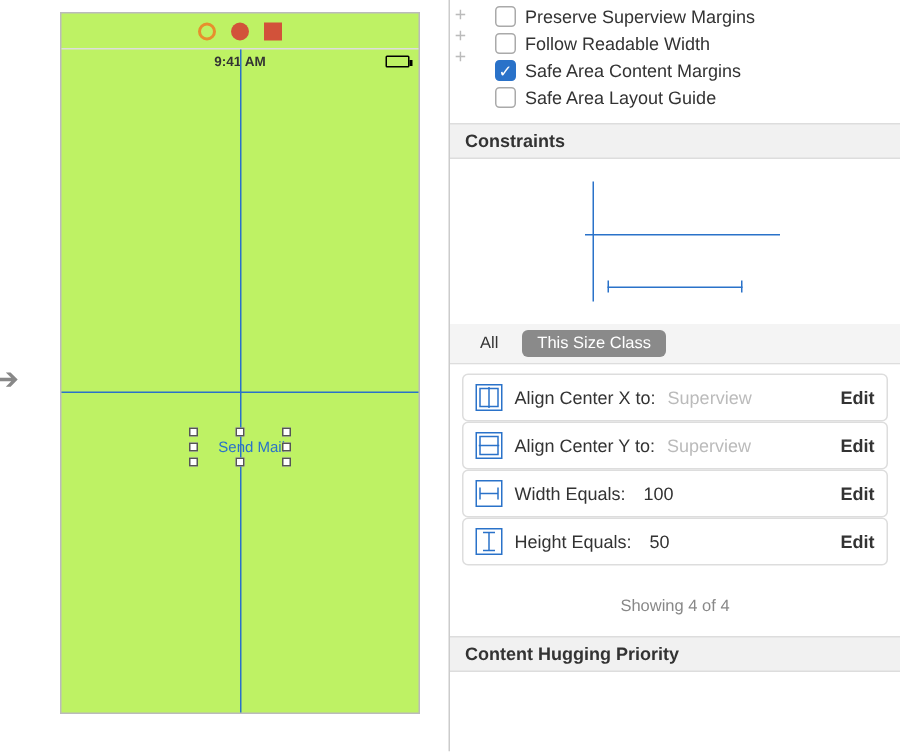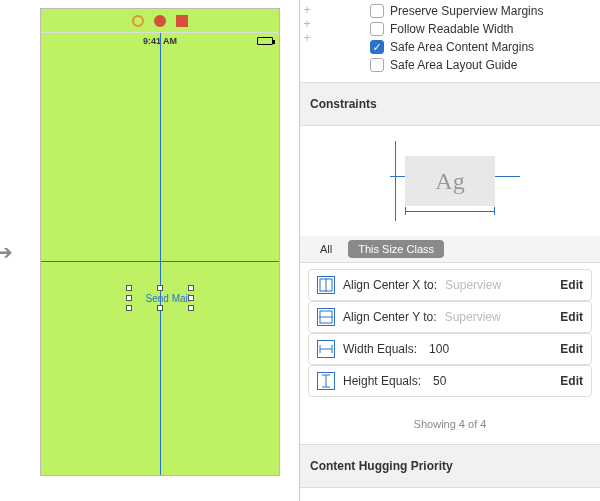"Preserve Superview Margins" .check-row { margin-left: 40px -> none }
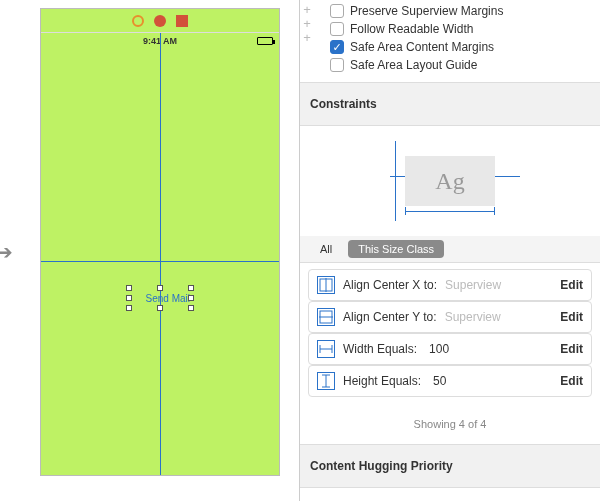"Constraints" .section-label { padding: 14px 10px -> 4px 10px }
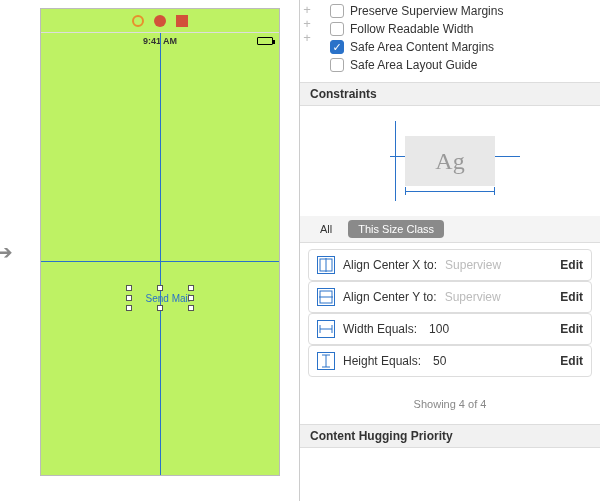"Ag" div.ag-box { html: <div>Ag</div> -> none }
